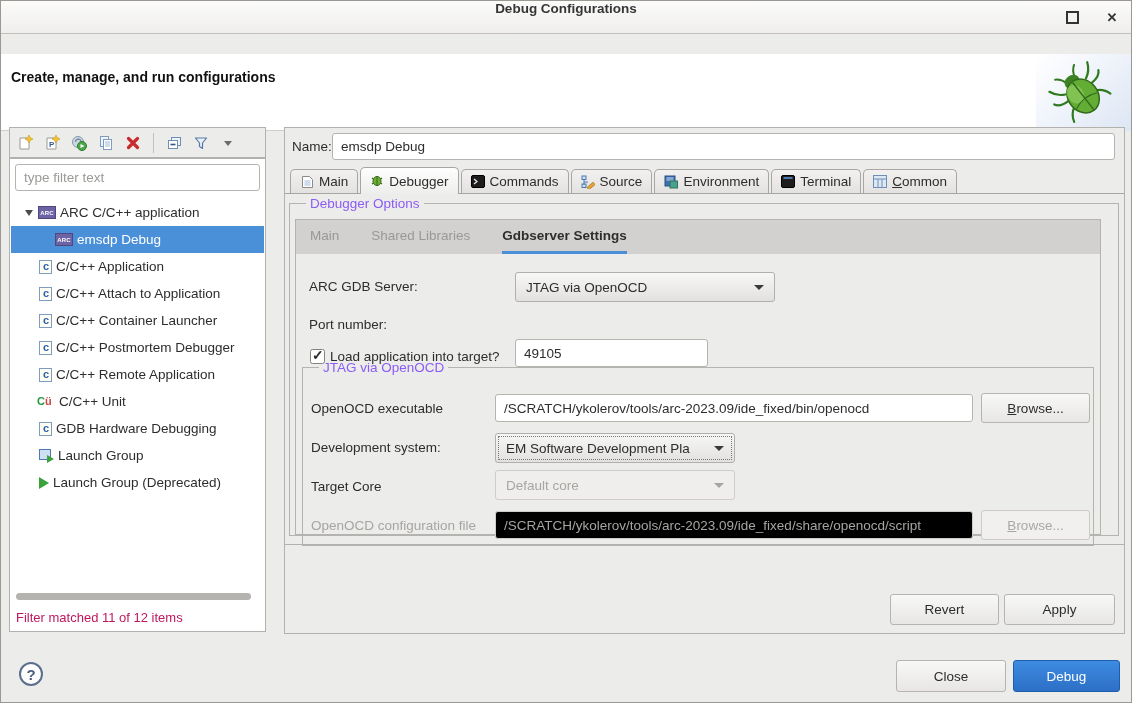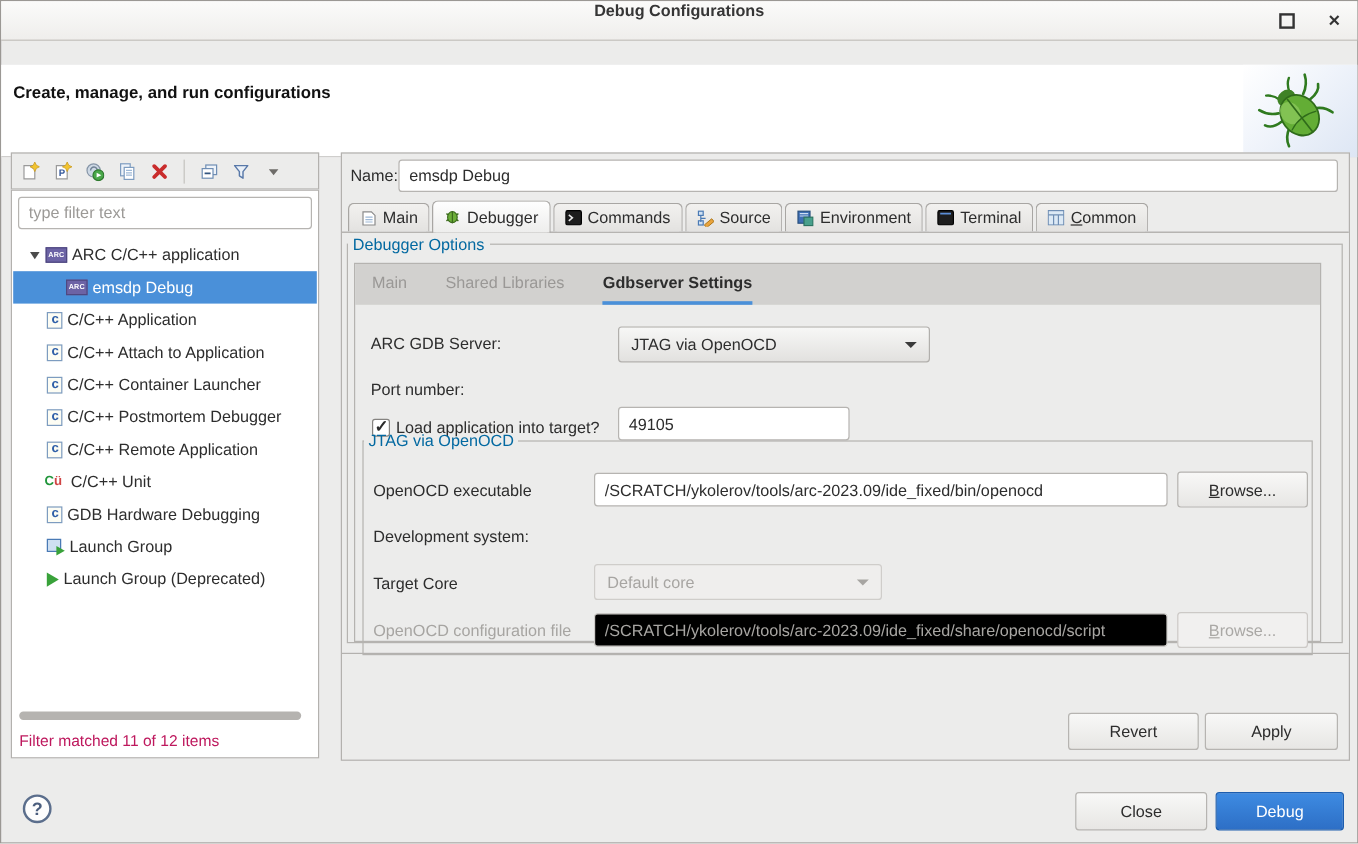"Debugger Options" fieldset legend { color: #0369a1 -> #8b5cf6; margin-left: 0 -> 16px }
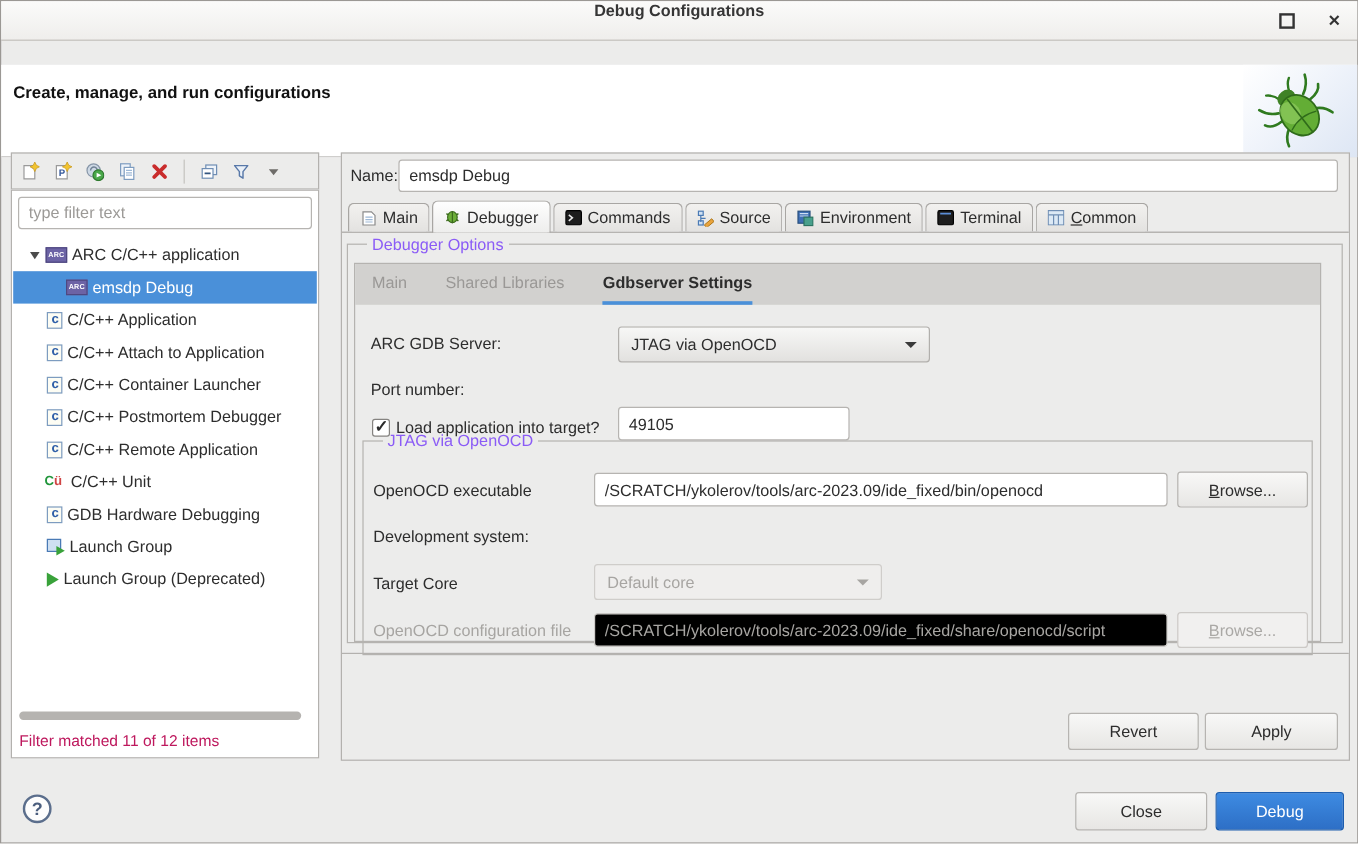"EM Software Development Pla" div.combo { html: none -> <div> <span>EM Software Development Pla</span> <span></span> </div> }
